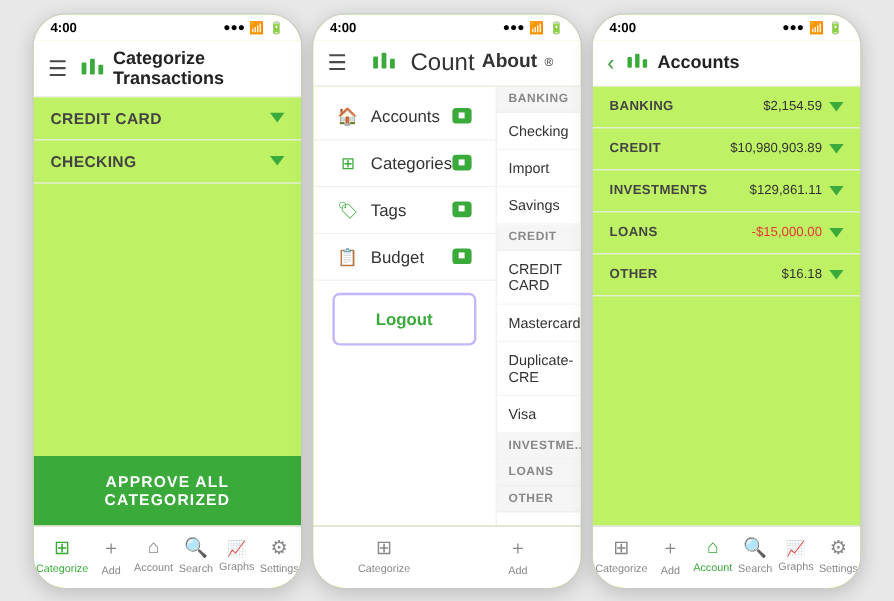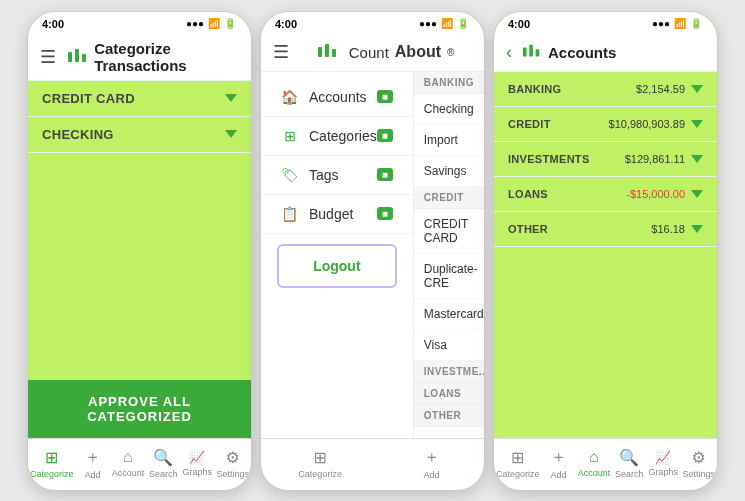"Count" span { font-size: 15px -> 20px }
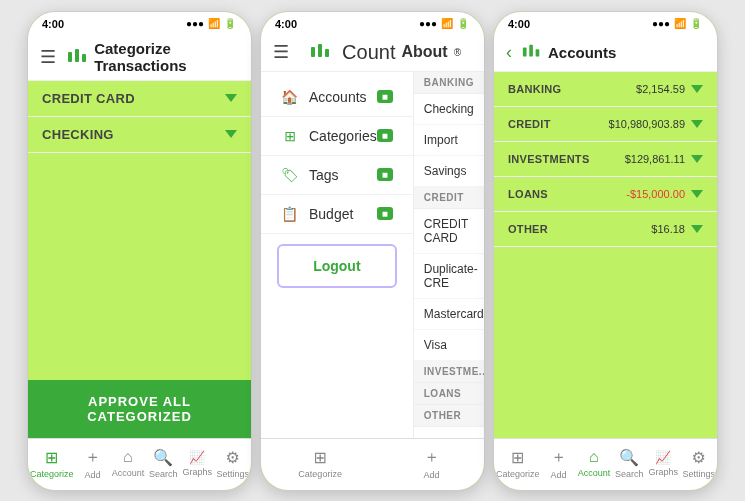"Duplicate-CRE" div.side-item { order: before "Mastercard" -> after "Mastercard" }
